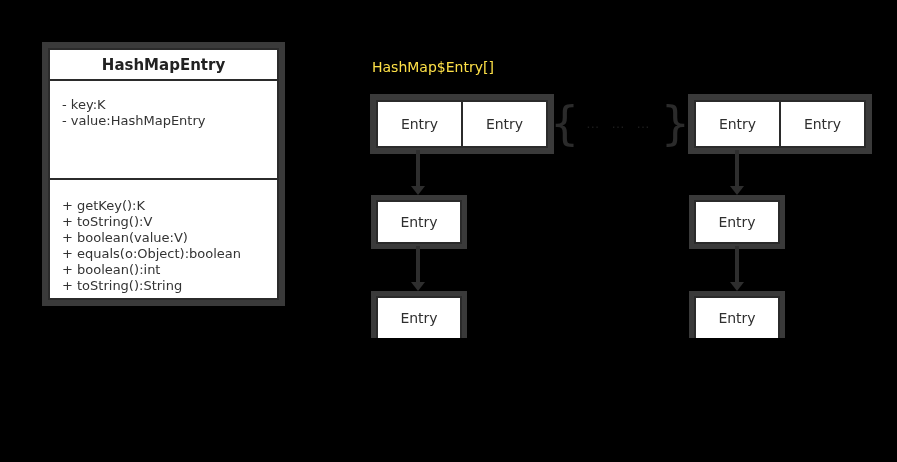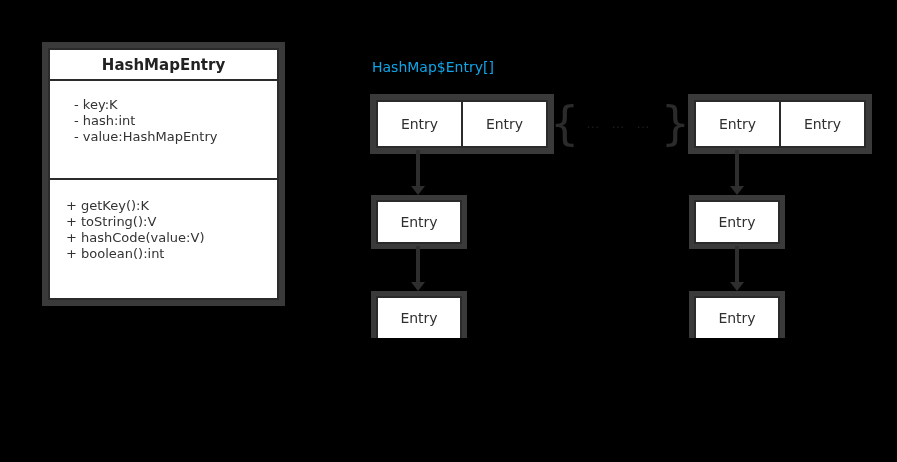"HashMap$Entry[]" .array-label { color: #0ea5e9 -> #fde047 }
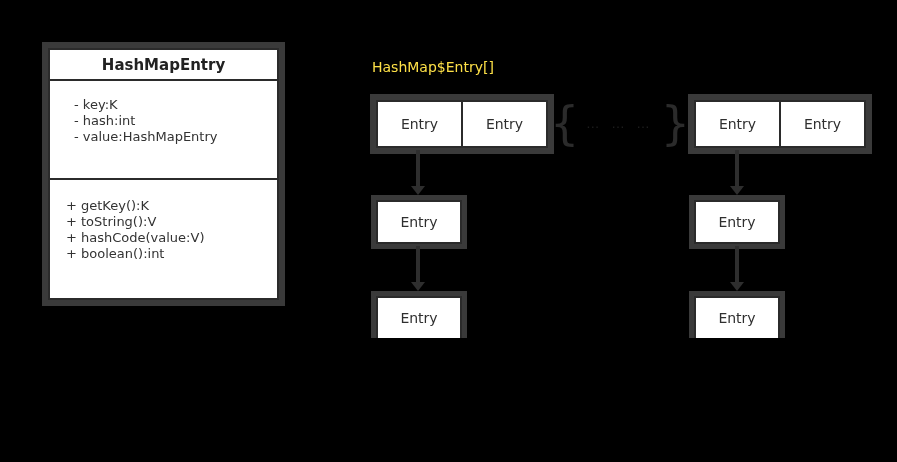"- key:K" .uml-line { margin-left: 12px -> none }
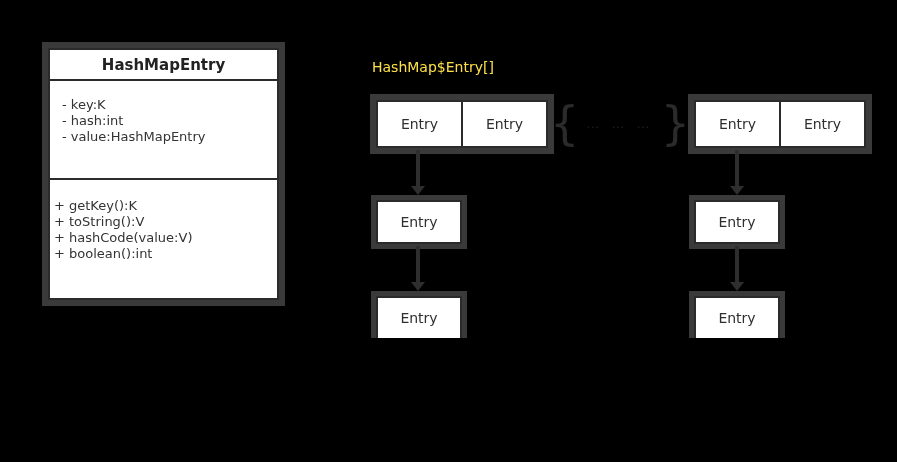"- hash:int" div.uml-line { html: <div>- hash:int</div> -> none }
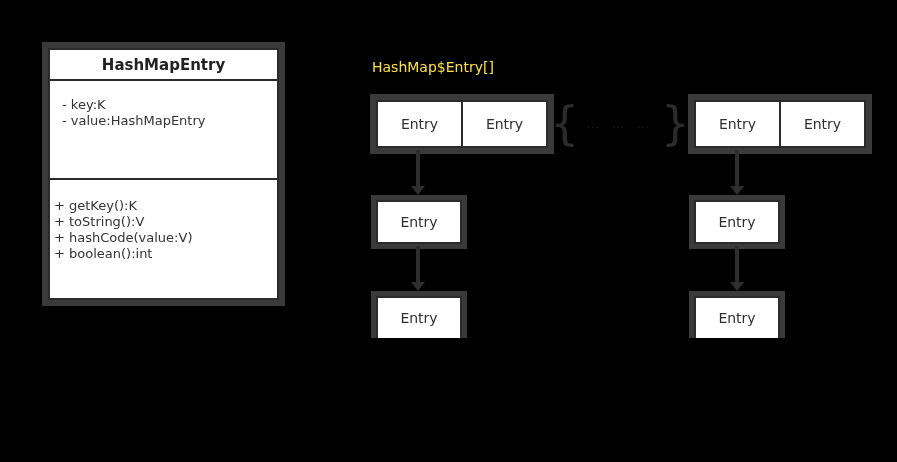"+ getKey():K" .uml-methods { padding: 18px 12px 0 4px -> 18px 12px 0 12px }
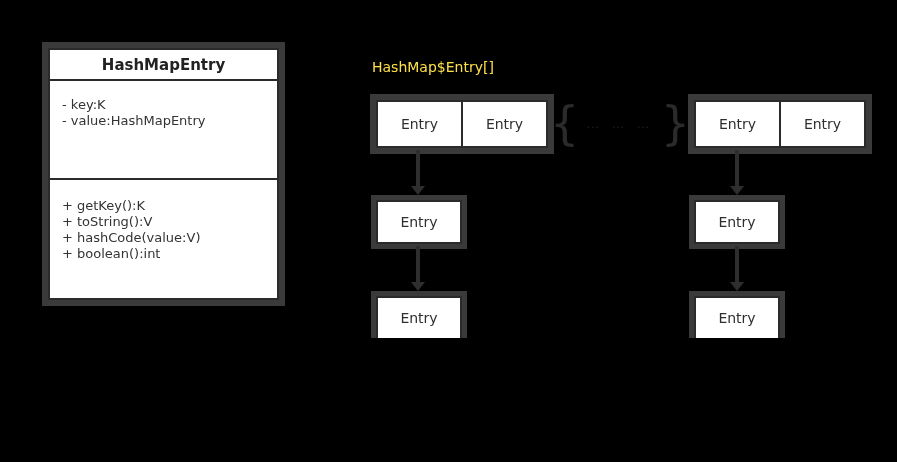"+ hashCode(value:V)" div.uml-line { text: hashCode -> boolean }
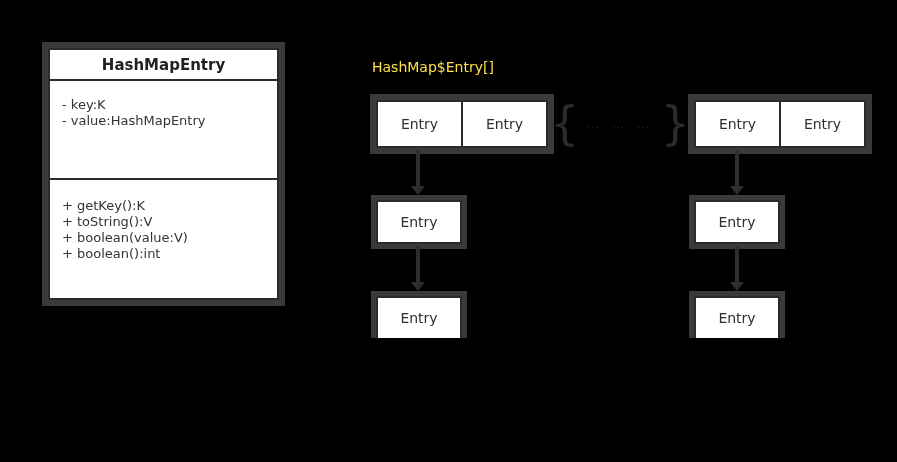"+ equals(o:Object):boolean" div.uml-line { html: none -> <div>+ equals(o:Object):boolean</div> }
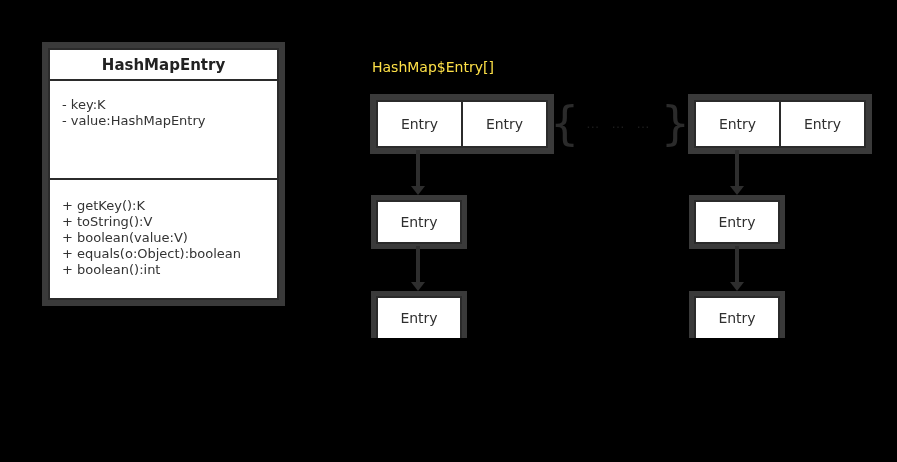"+ toString():String" div.uml-line { html: none -> <div>+ toString():String</div> }
